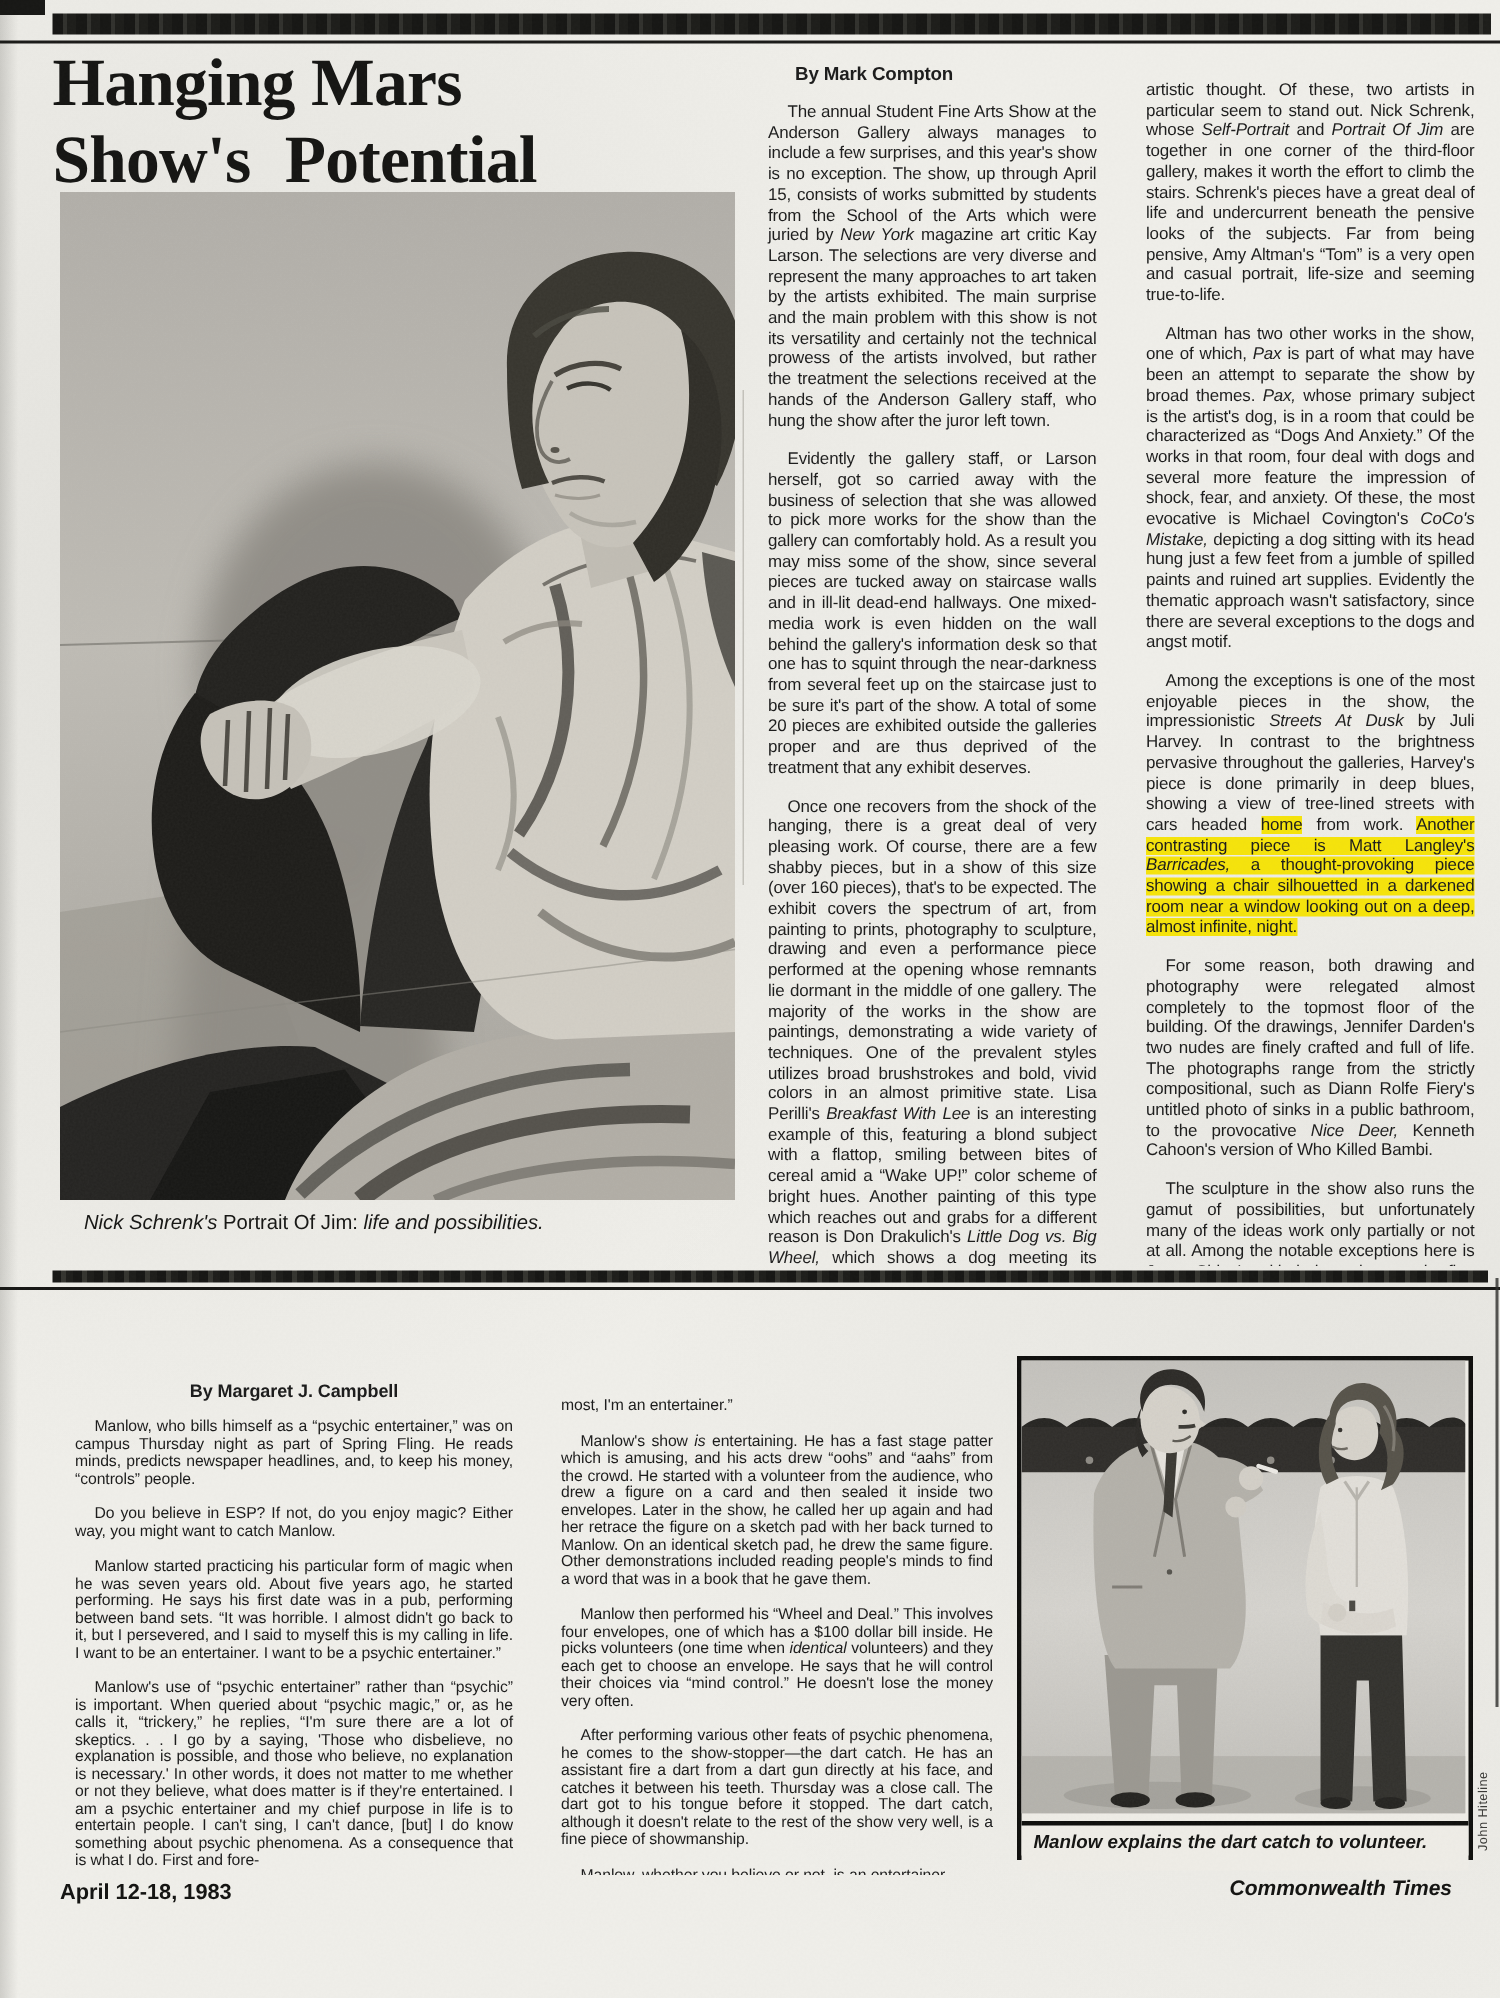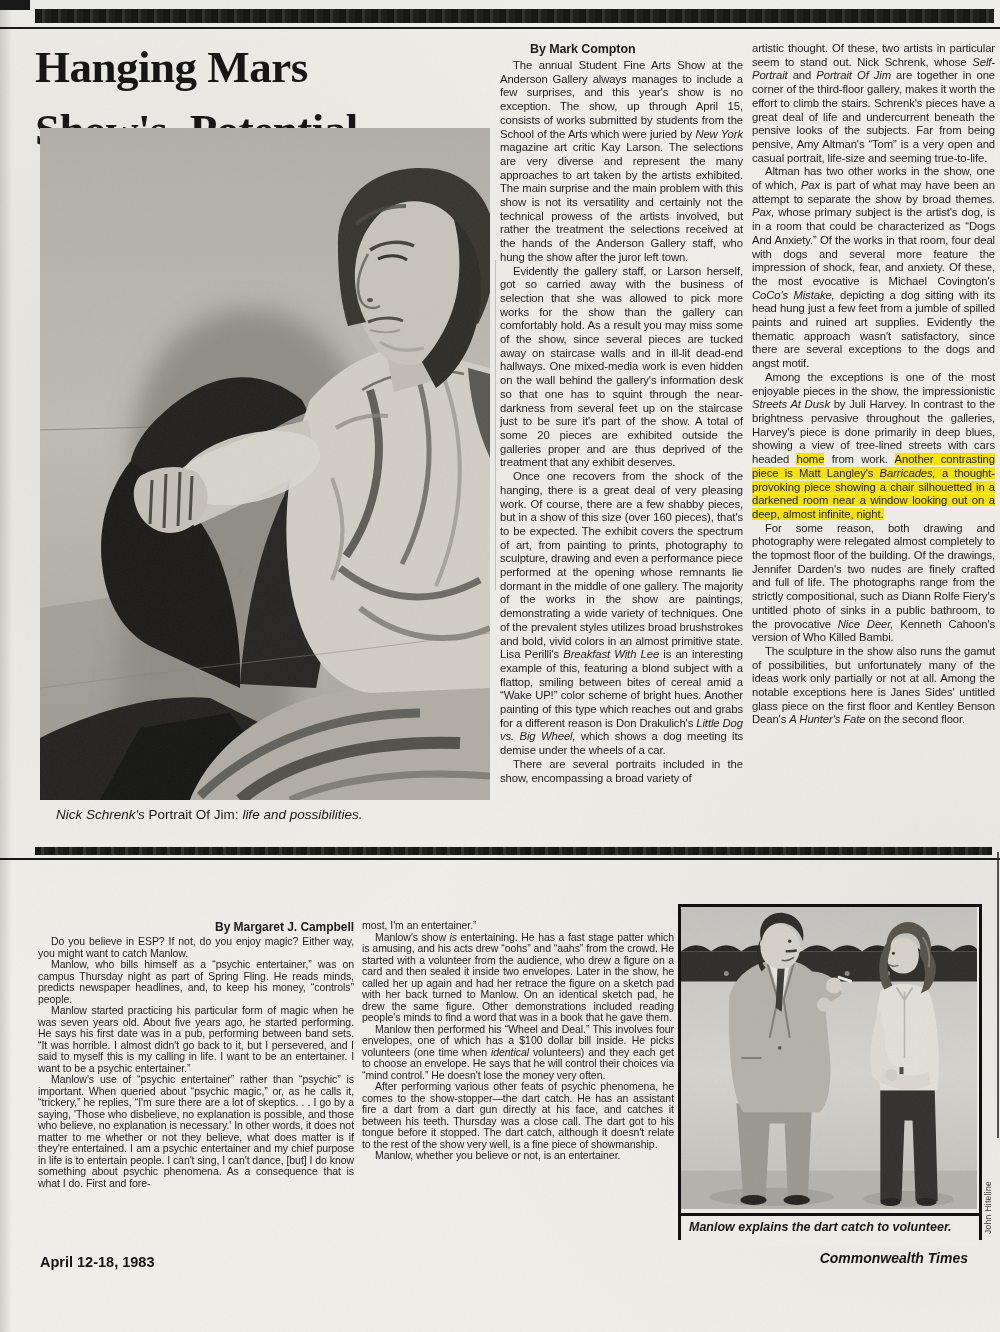"Hanging Mars" h1 .hl-line { margin-top: 12px -> none }
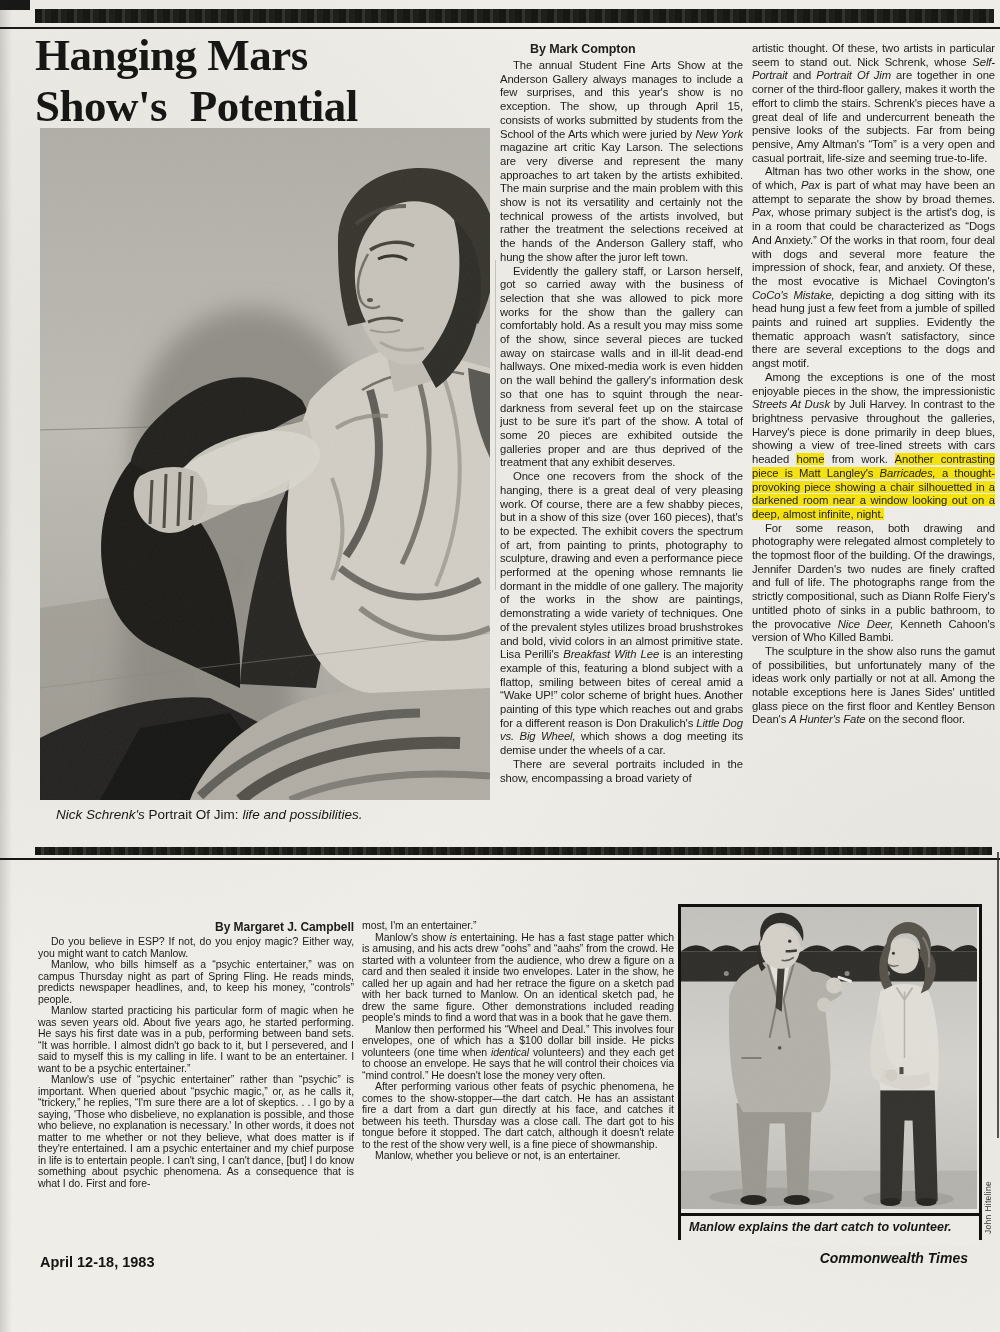"artistic thought. Of these, two" p { margin: 0 -> 12px }
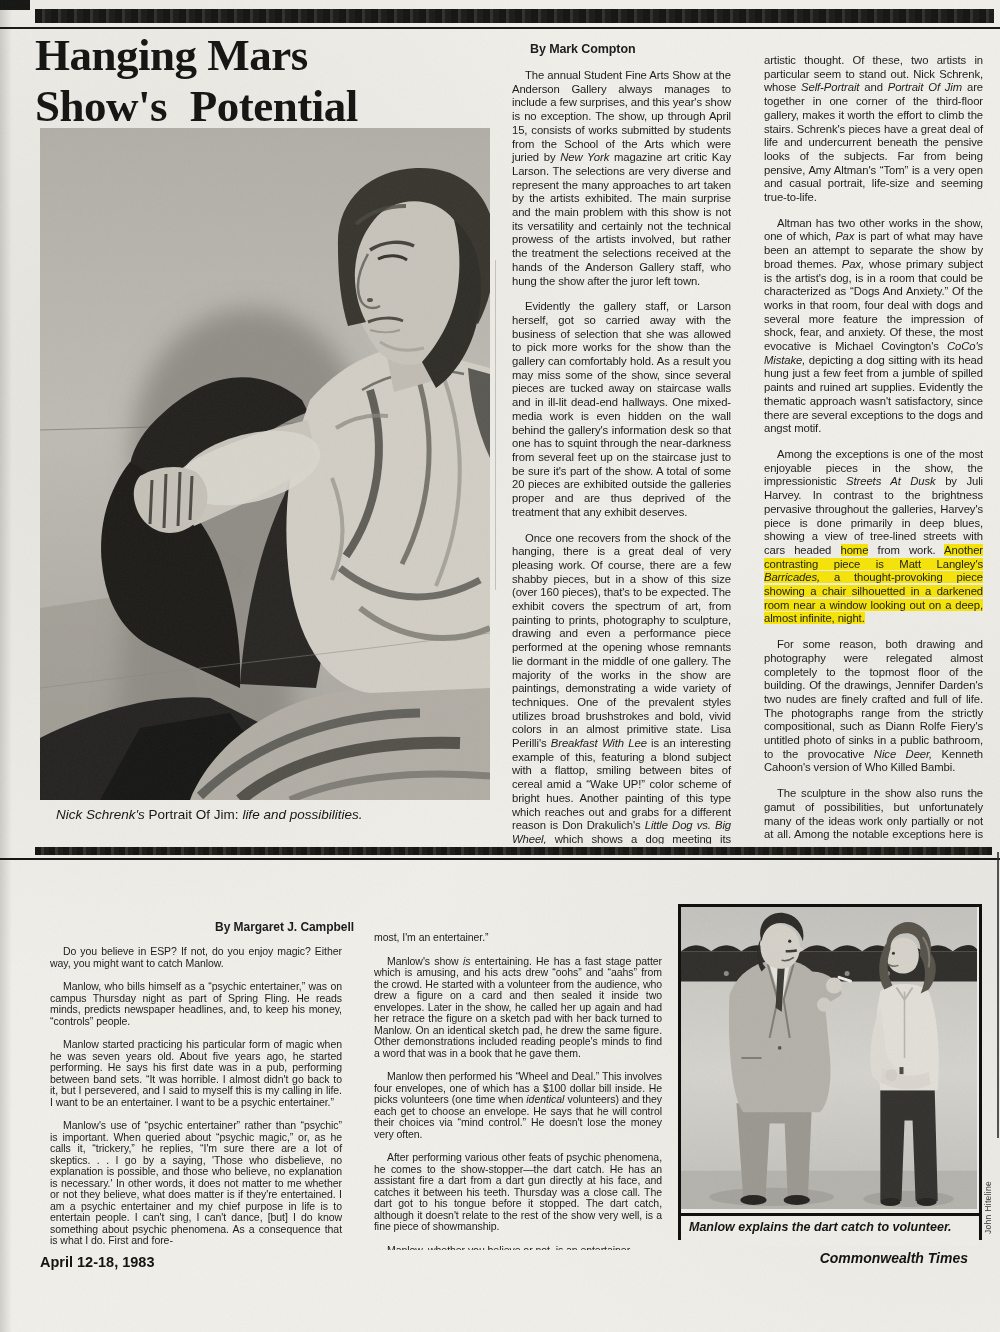"By Margaret J. Campbell" .byline2 { text-align: right -> center }
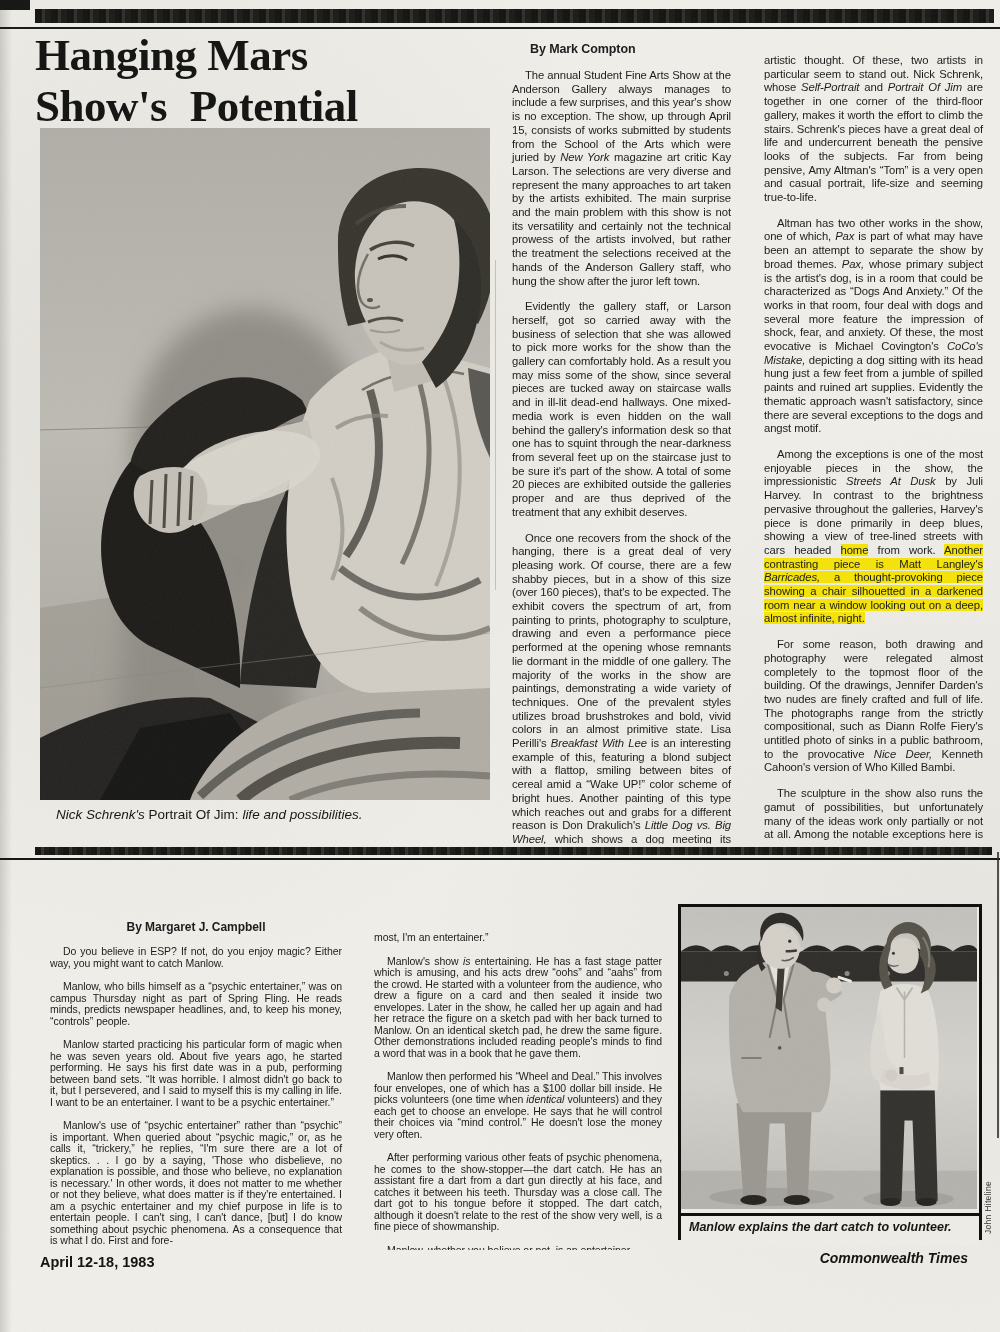"Do you believe in ESP?" p.indent { order: before "Manlow, who bills himself as" -> after "Manlow, who bills himself as" }
